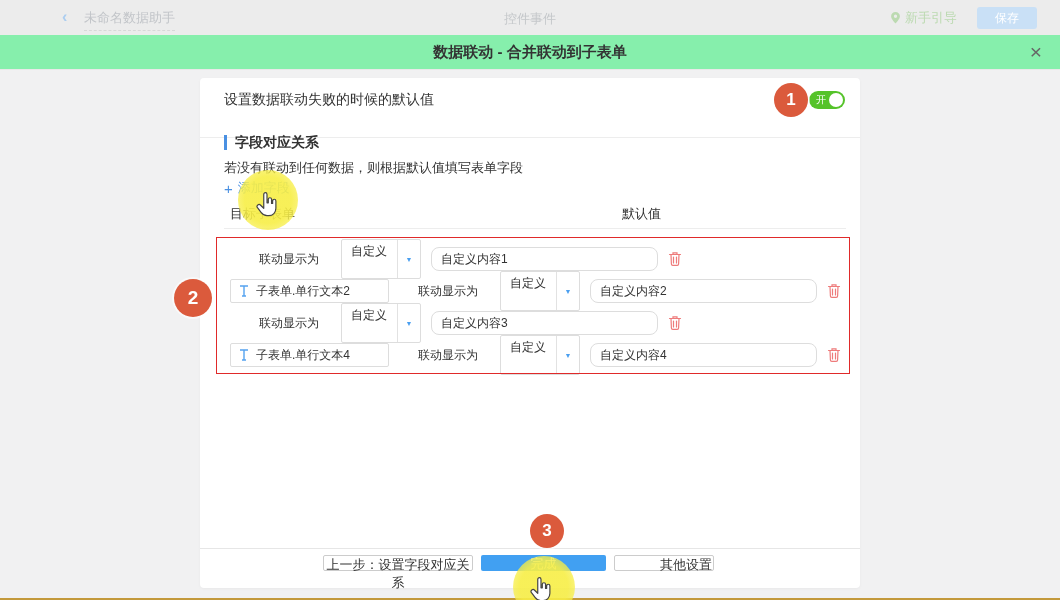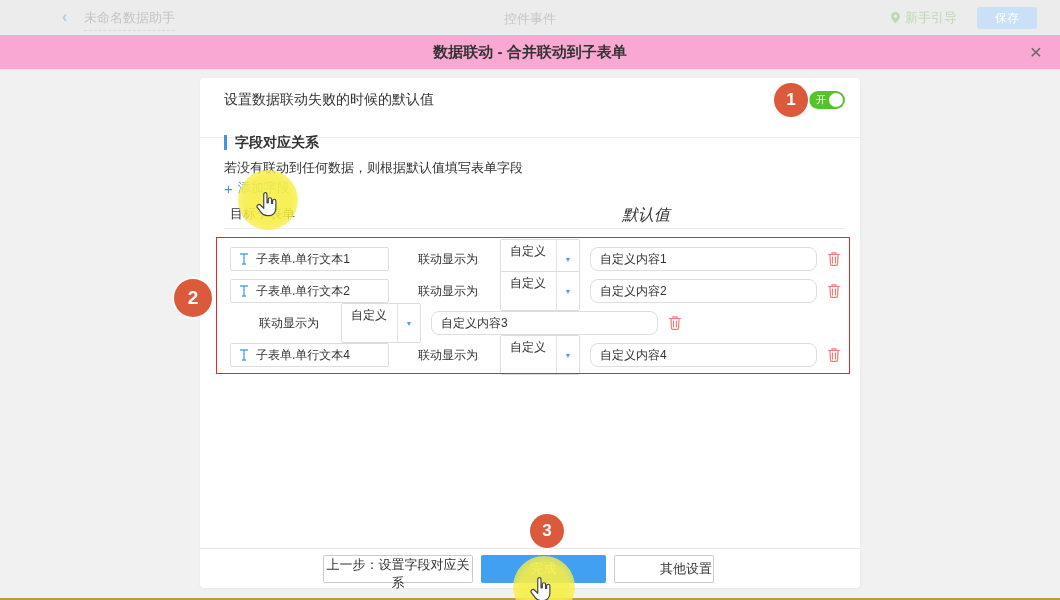"数据联动 - 合并联动到子表单" .modal-head { background: #f9a8d4 -> #86efac }
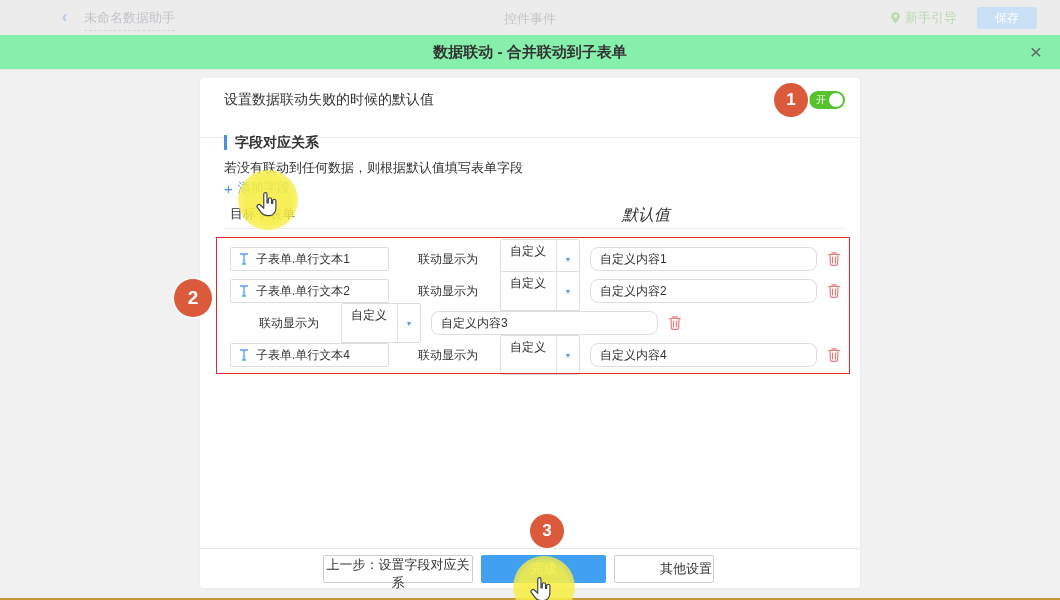"默认值" .col-head-default { font-size: 16px -> 13px; font-style: italic -> none }
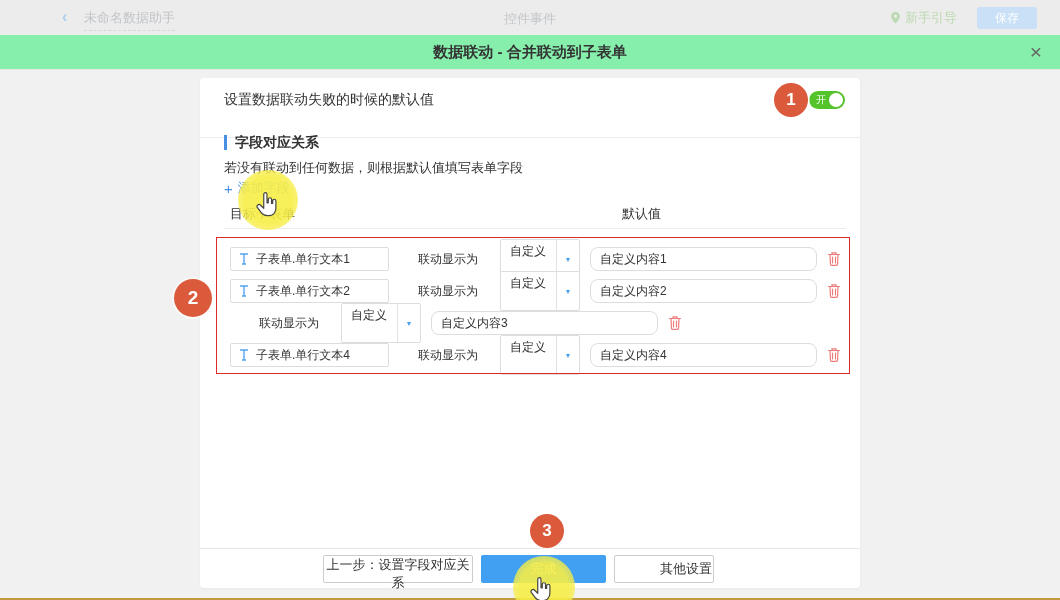"子表单.单行文本1" div.field-input { html: <div> <svg> <path></path> </svg> <span>子表单.单行文本1</span> </div> -> none }
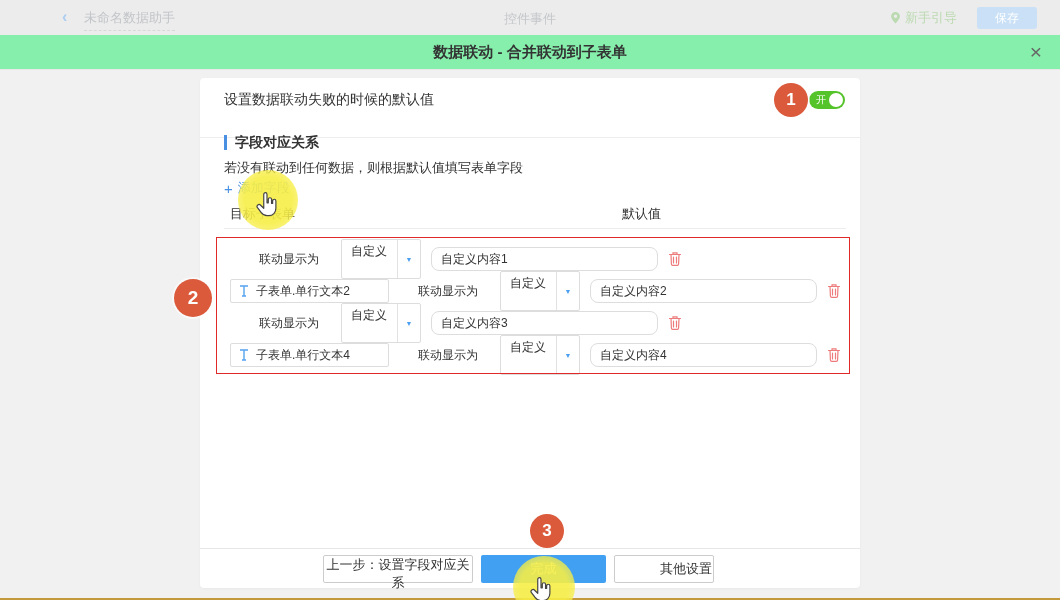"上一步：设置字段对应关系" .btn { height: 28px -> 16px }
